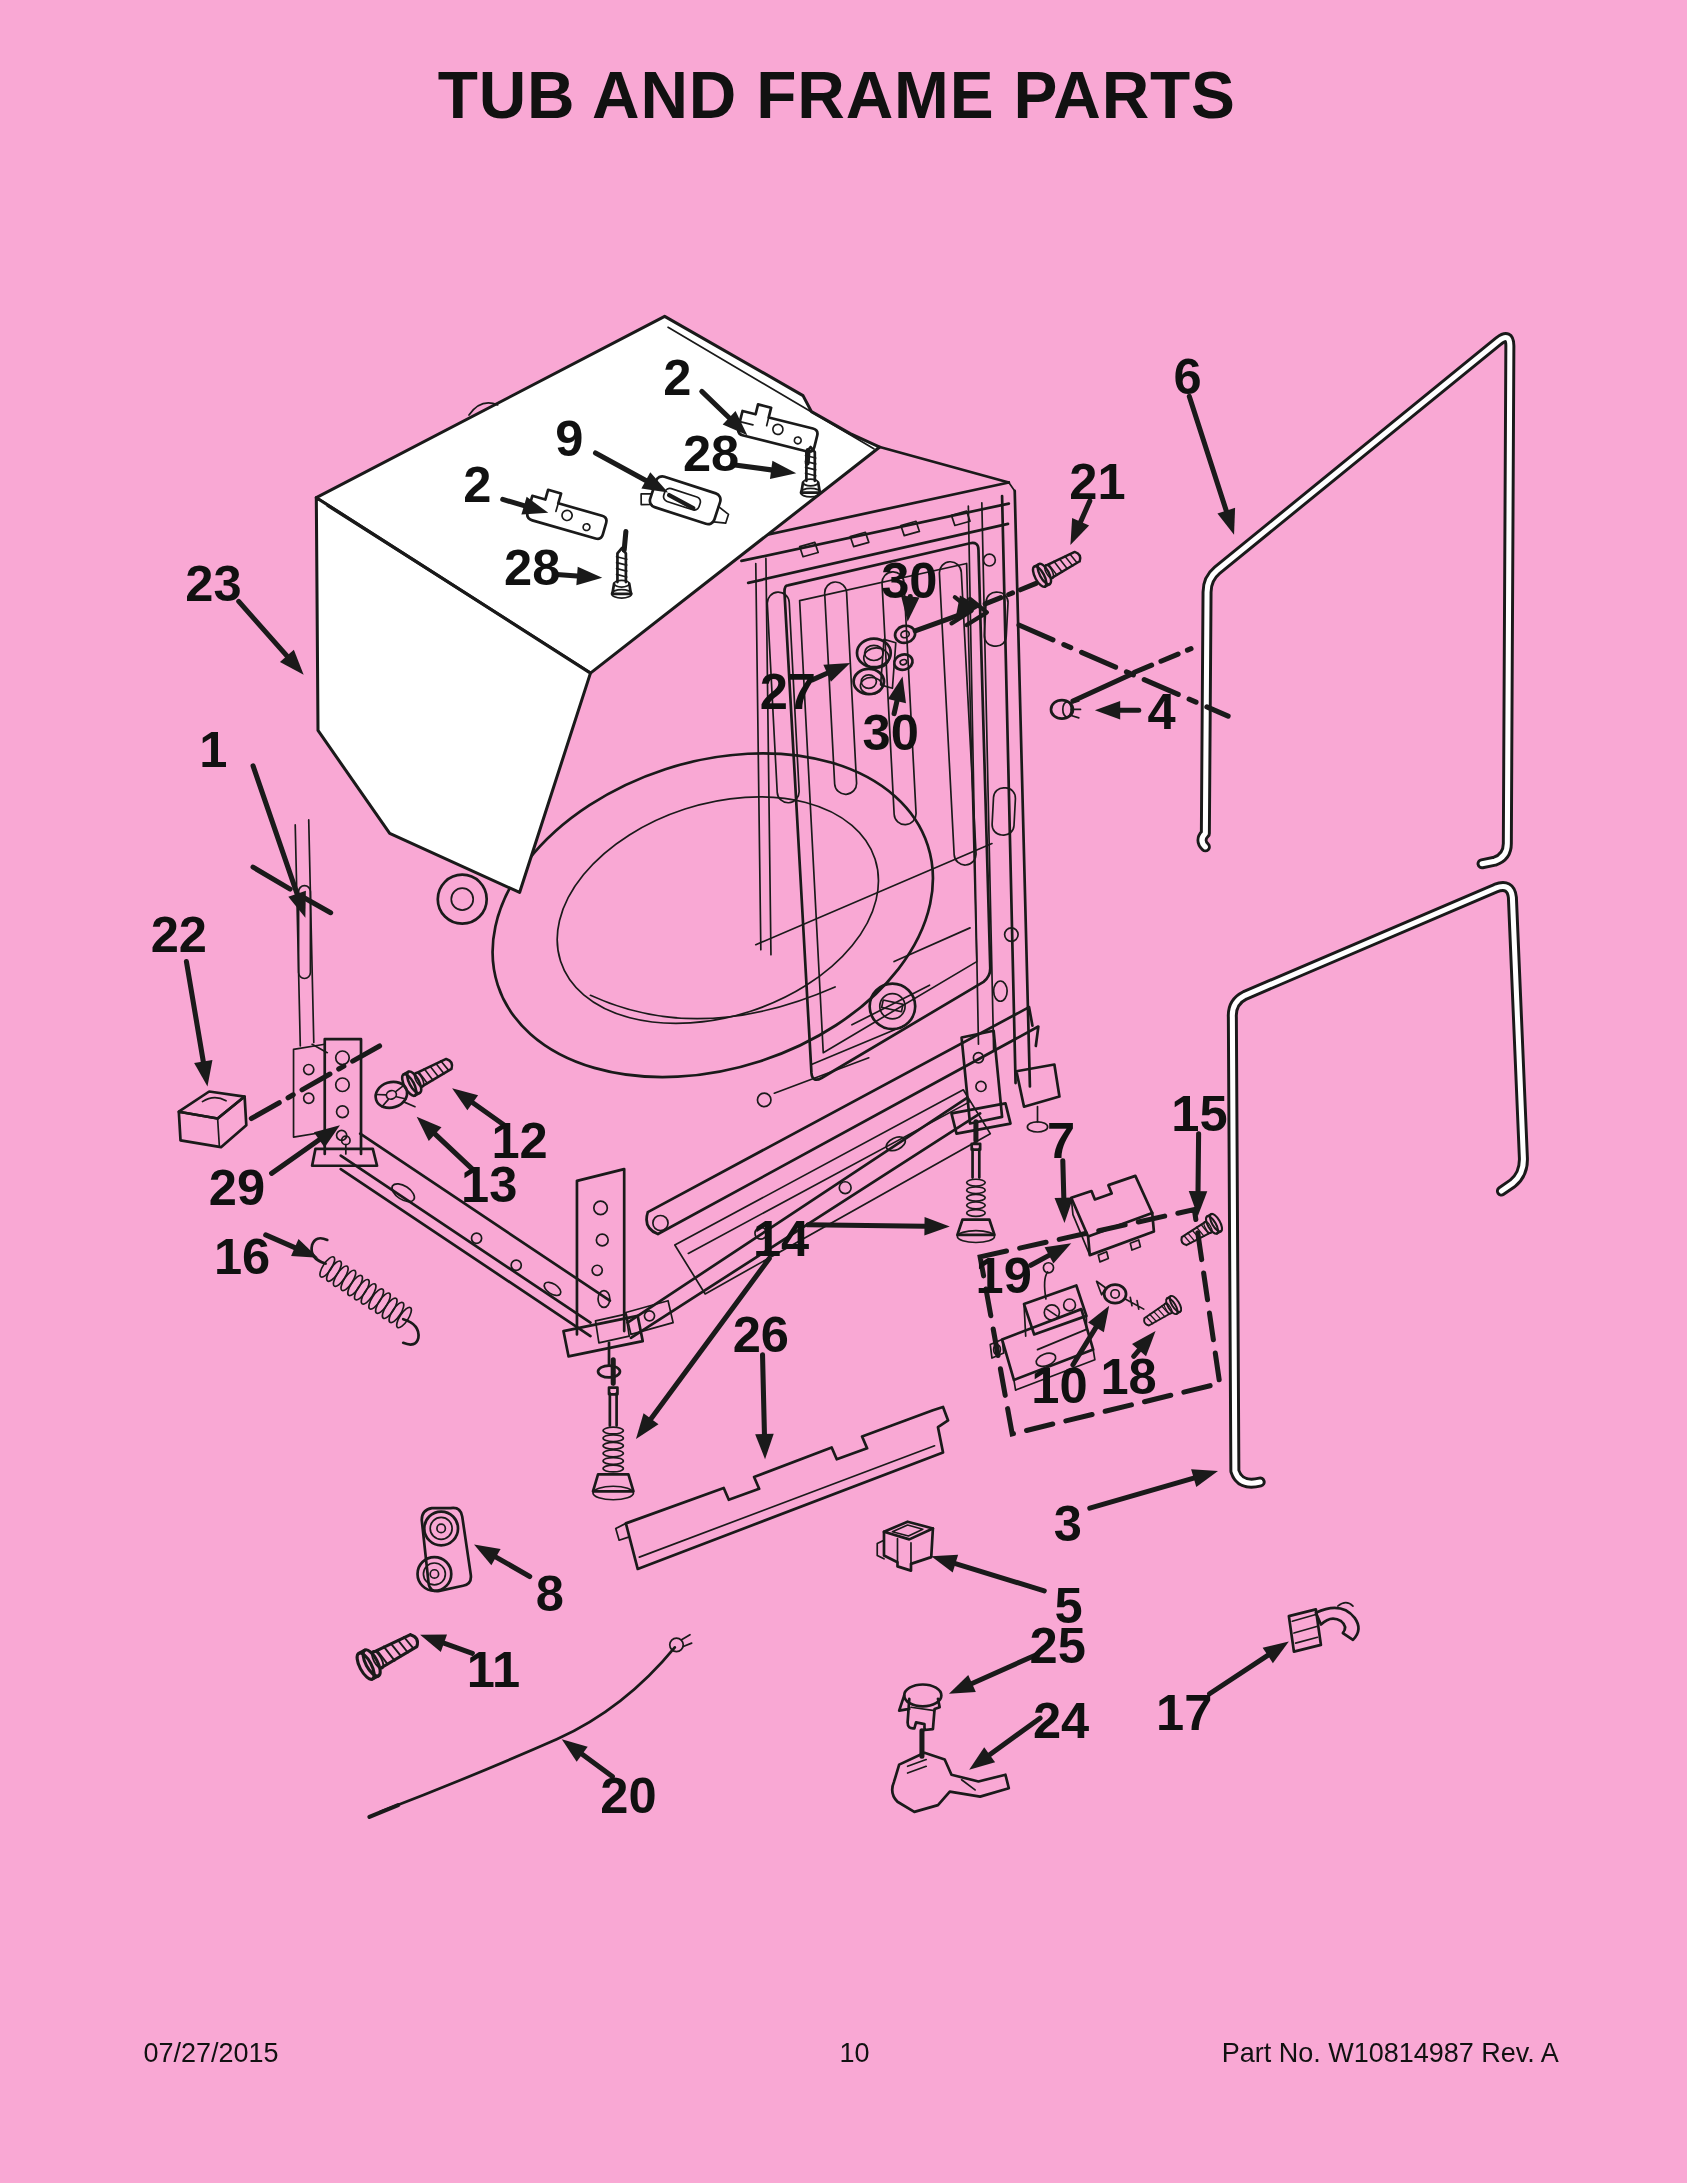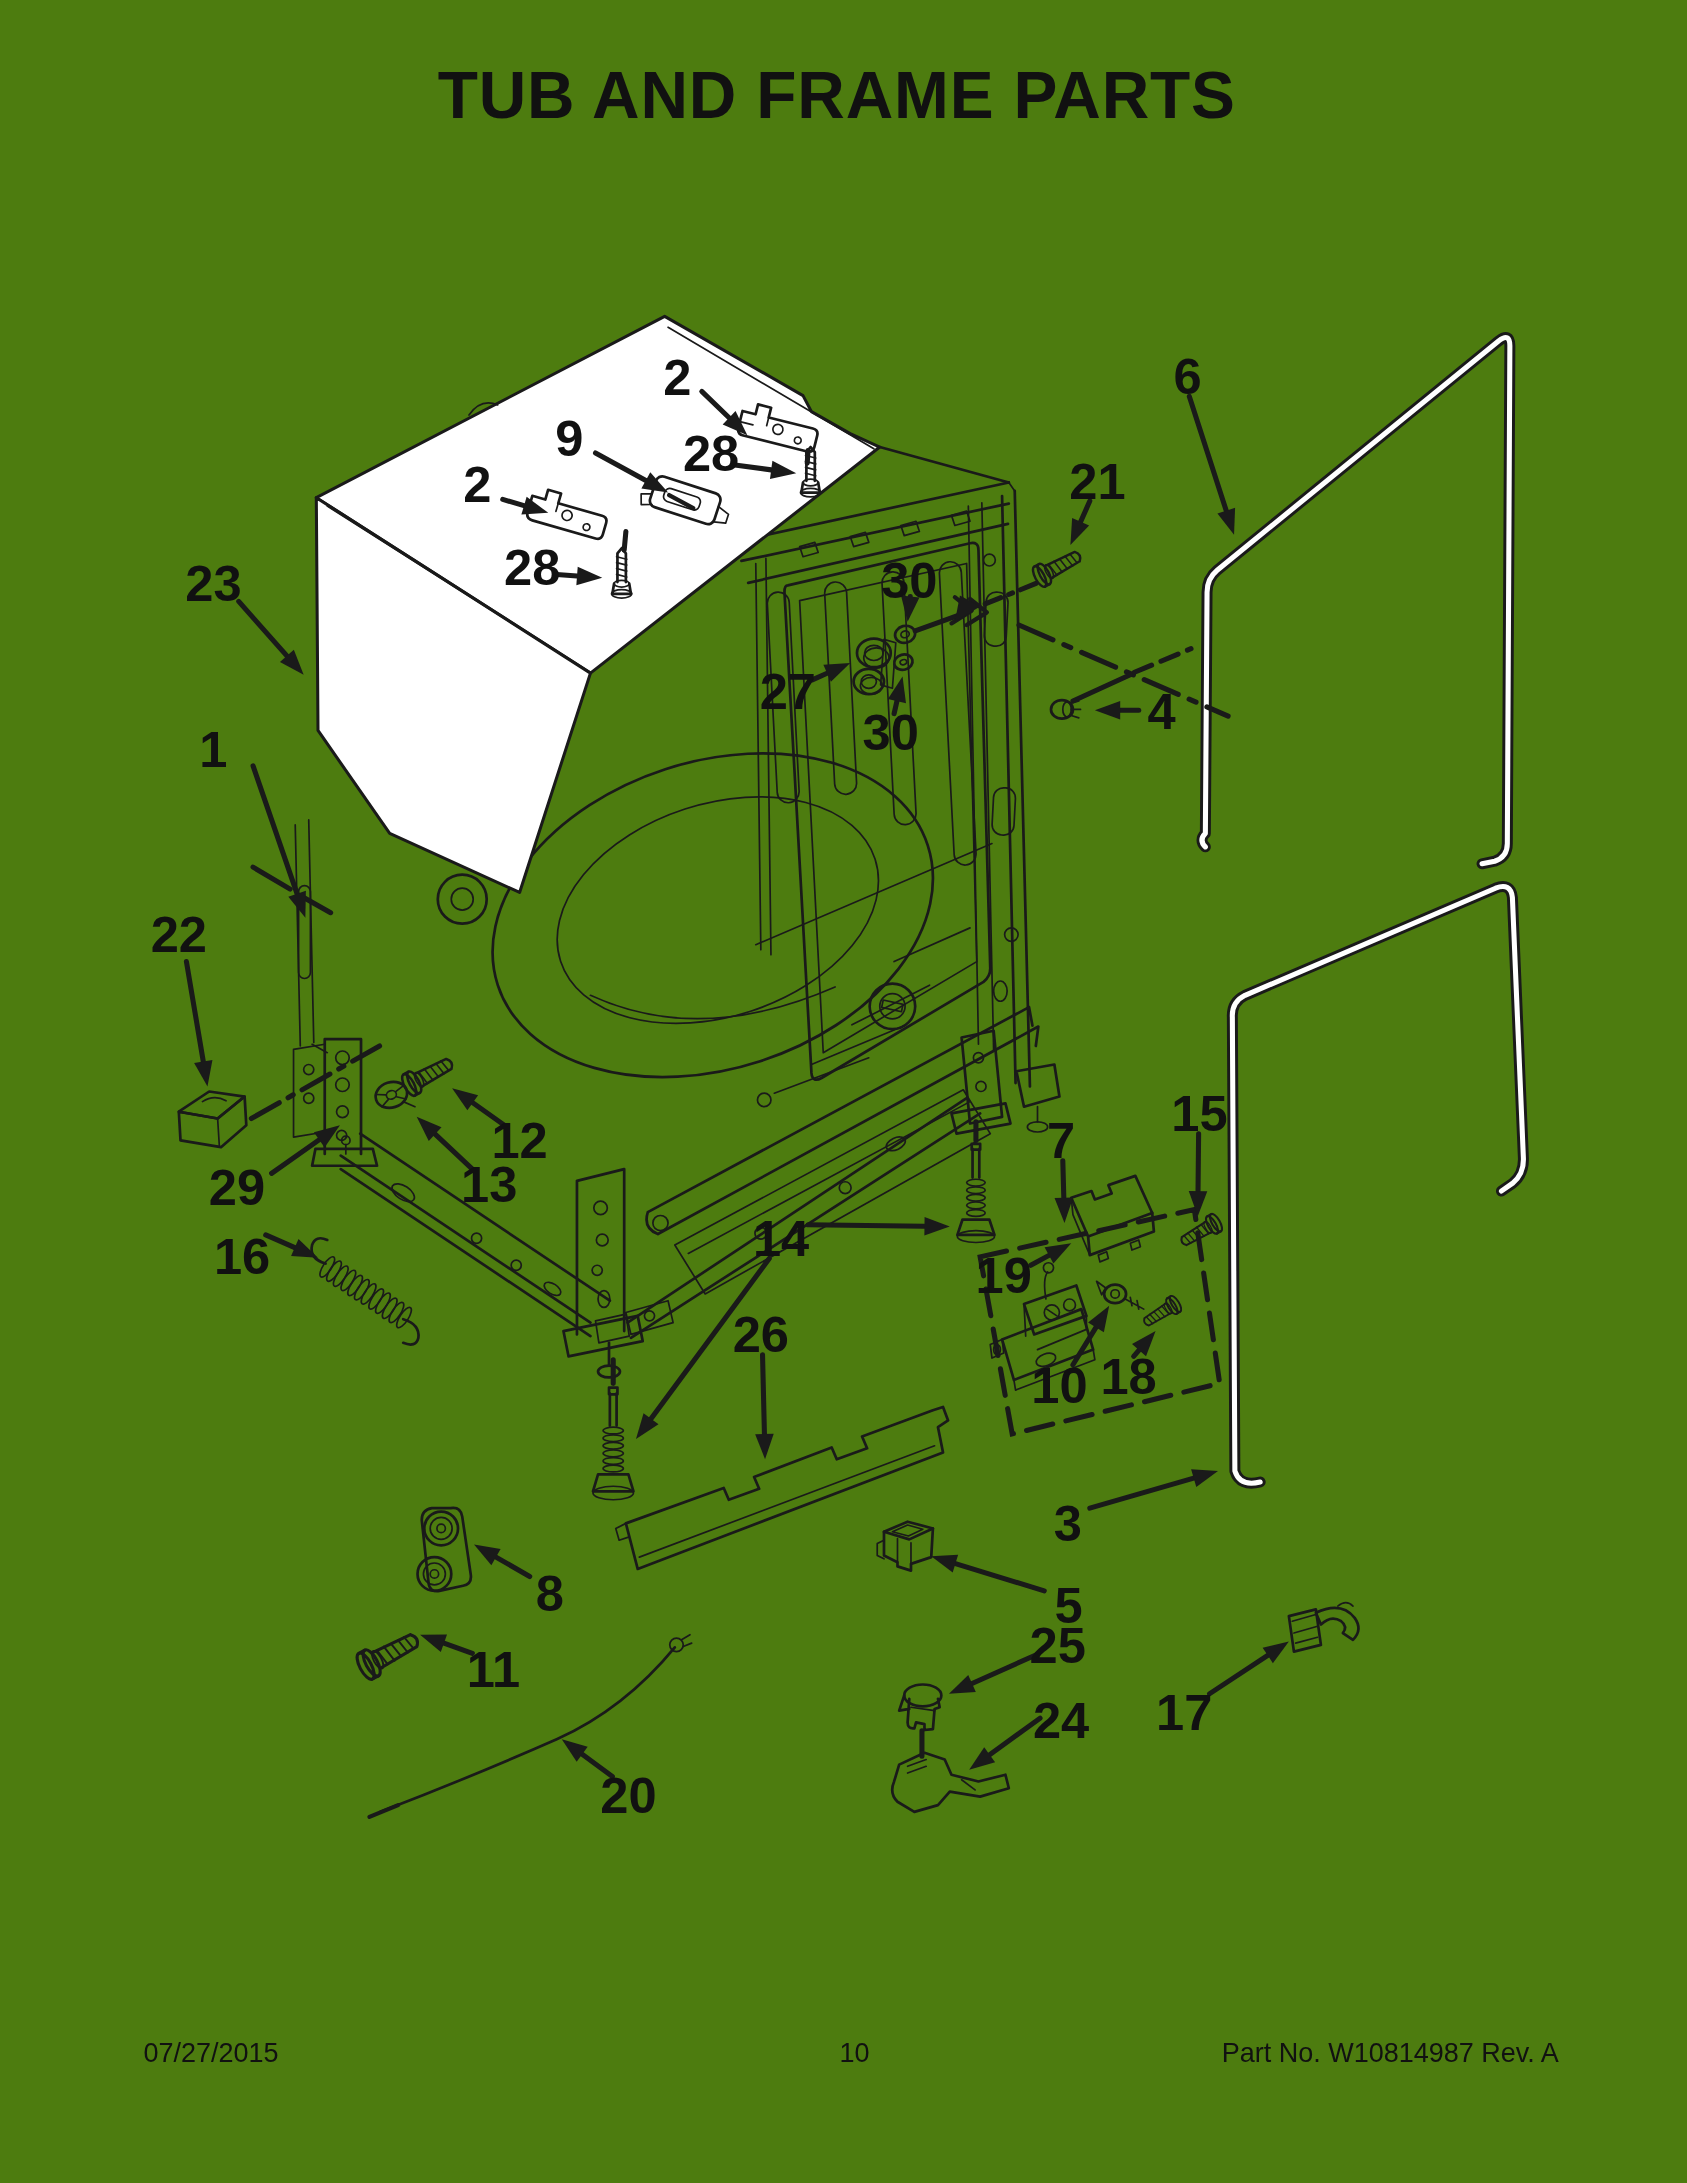"TUB AND FRAME PARTS" .page { background: #4d7c0f -> #f9a8d4 }
